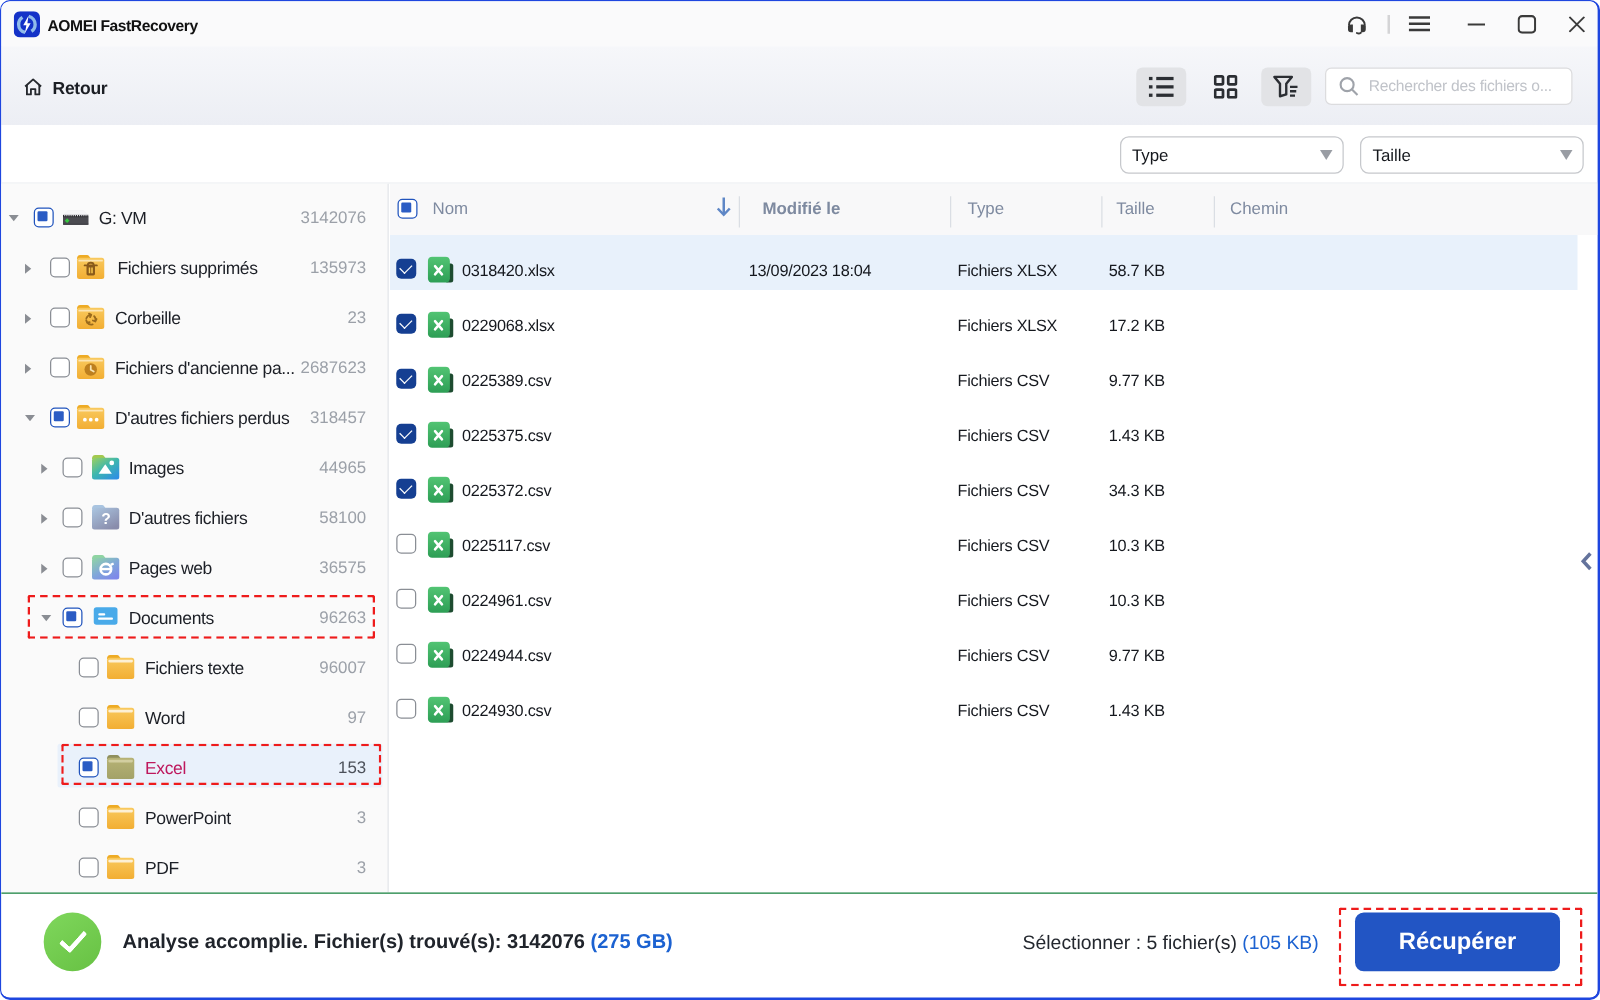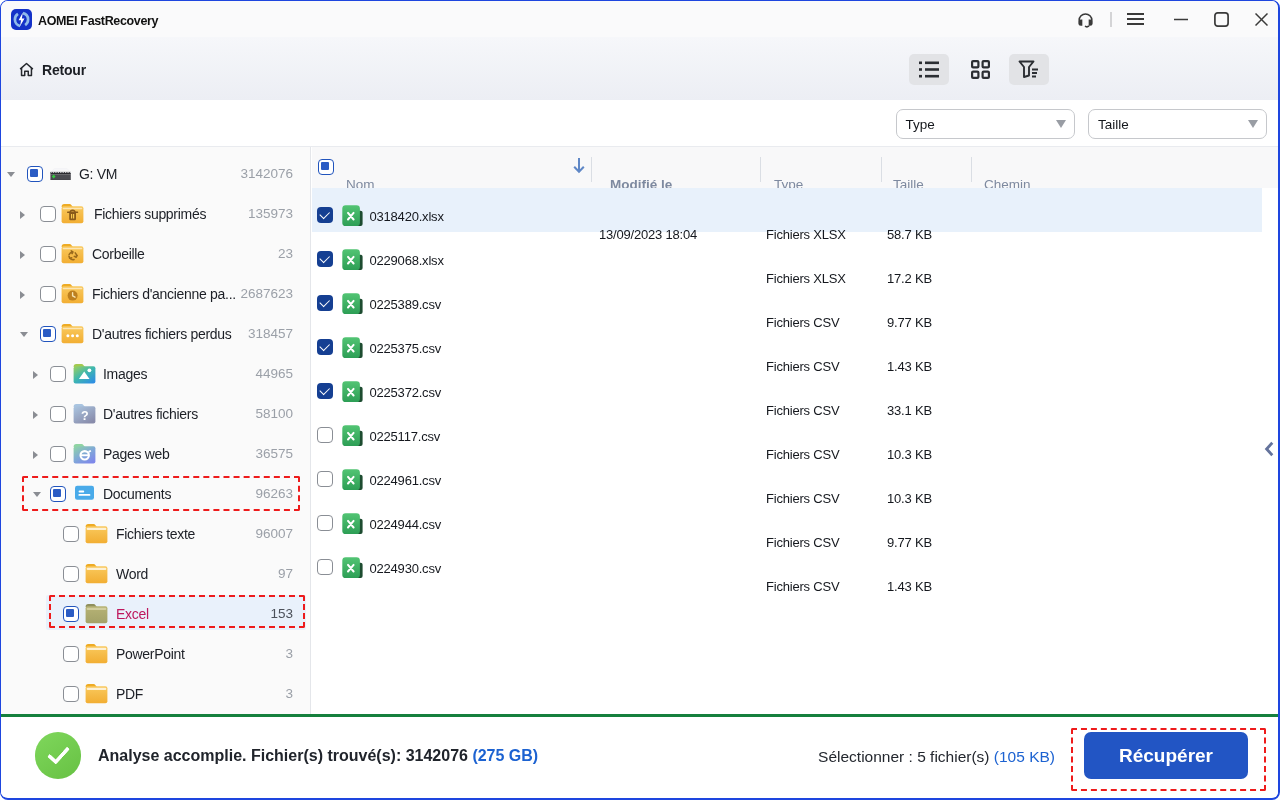"Rechercher des fichiers o..." div.search { html: none -> <div> <svg> <circle></circle> <line></line> </svg> <span>Rechercher des fichiers o...</span> </div> }
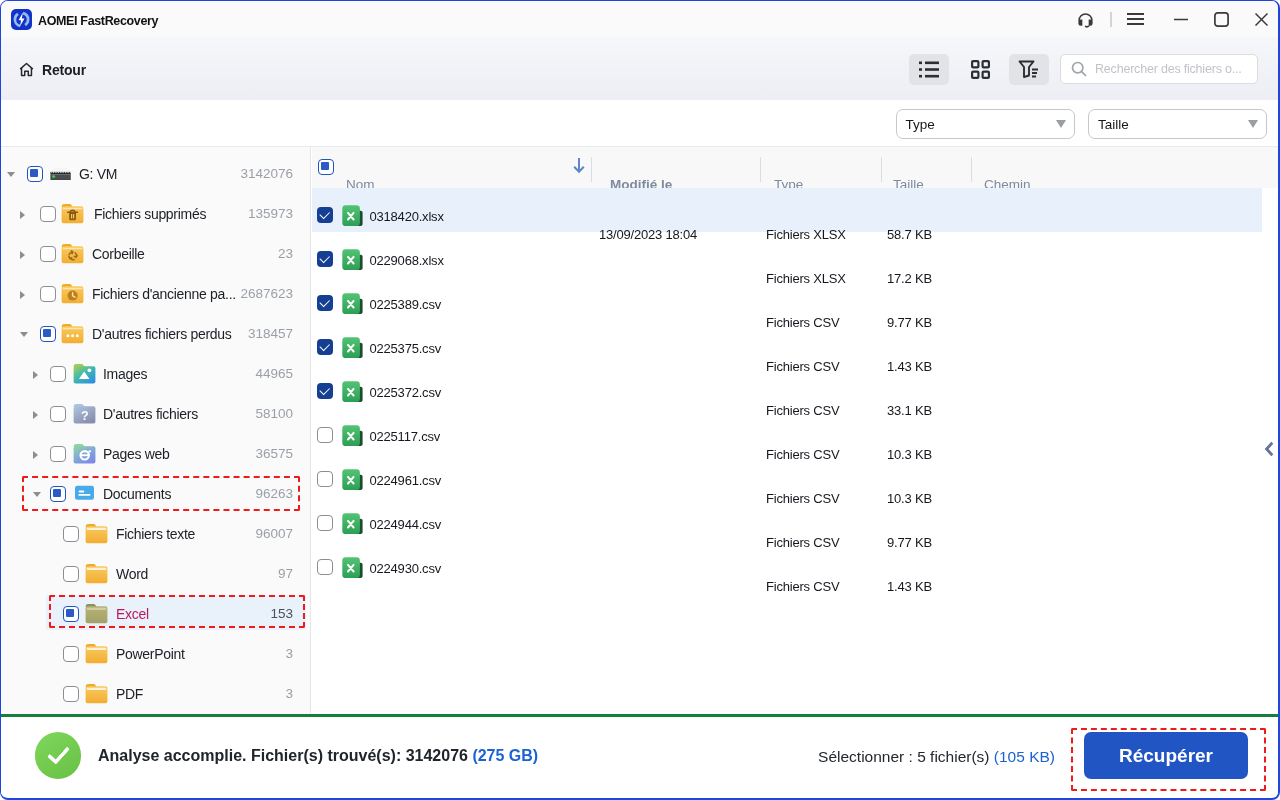"Nom" .cell { margin-top: 18px -> none }
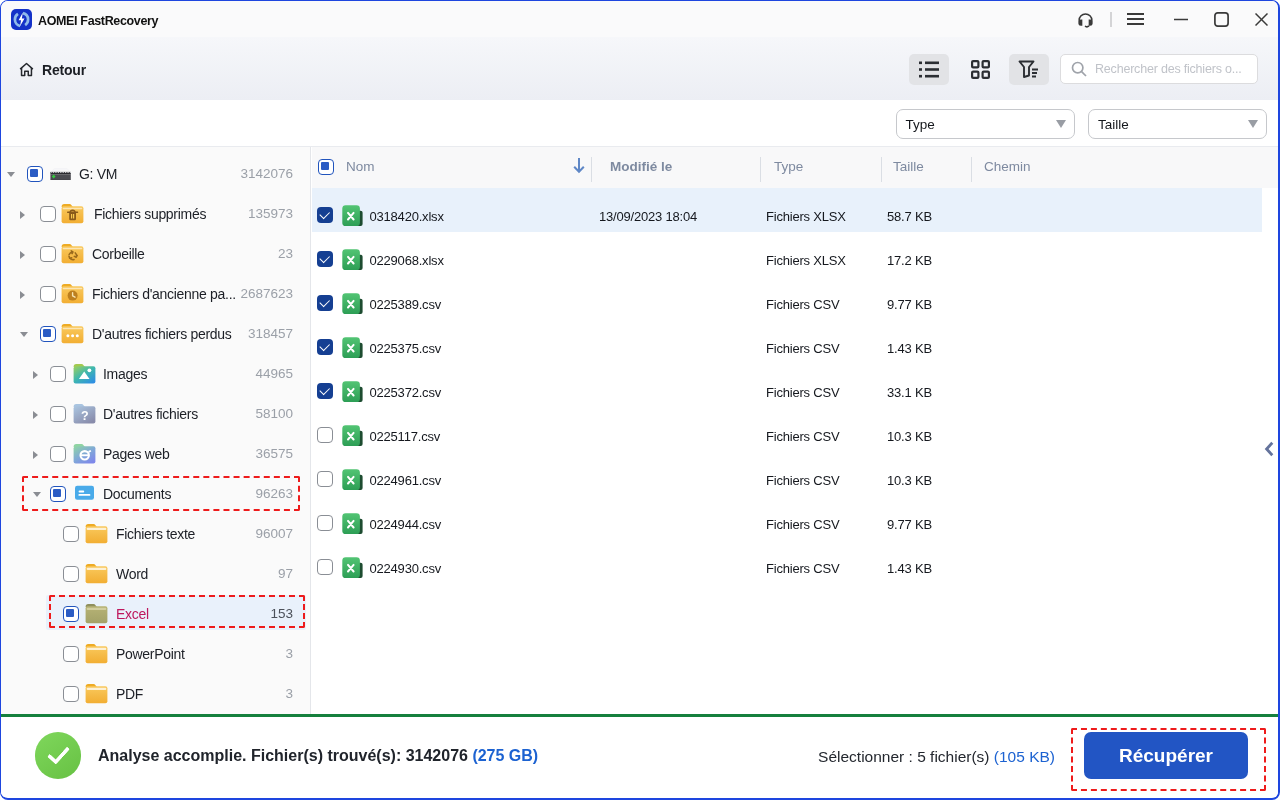"33.1 KB" span.cell { text: 33.1 -> 34.3 }
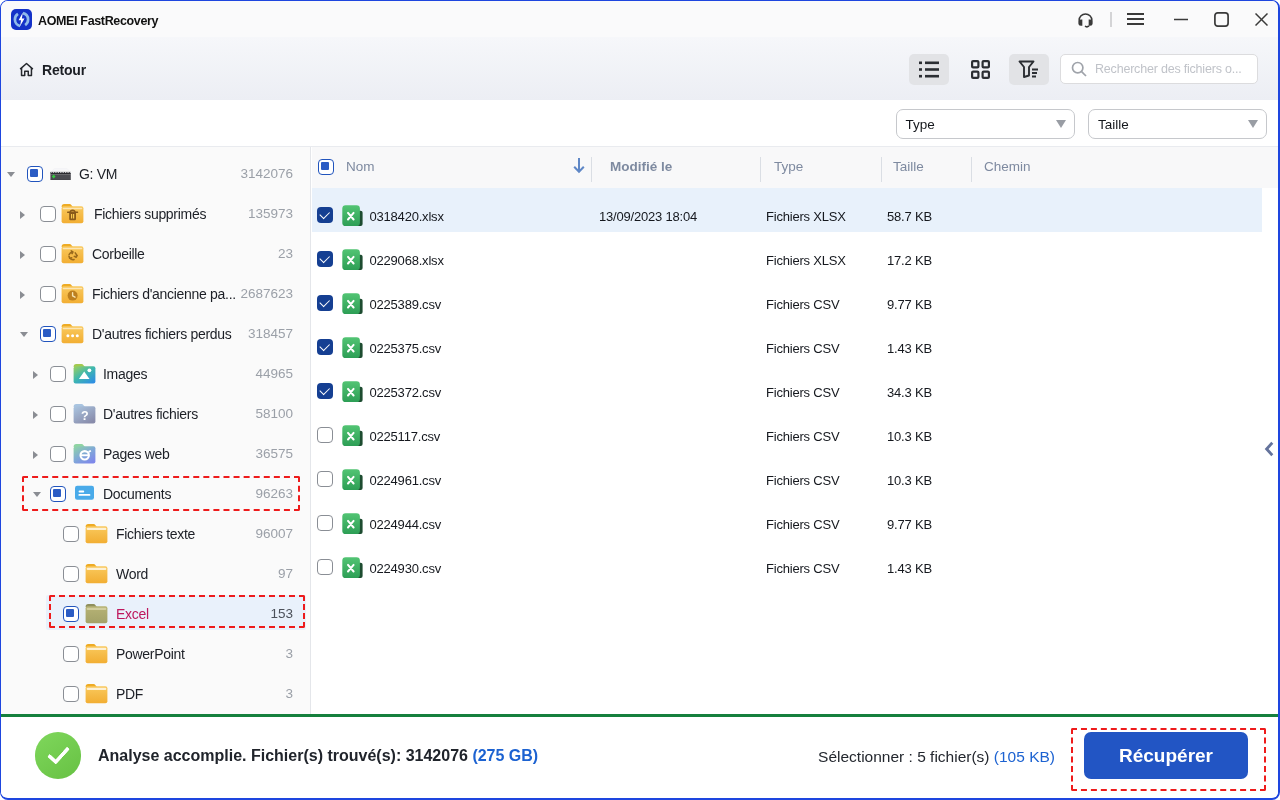"Analyse accomplie. Fichier(s) trouvé(s):" .bottom { border-top: 3px solid #15803d -> 1px solid #15803d }
